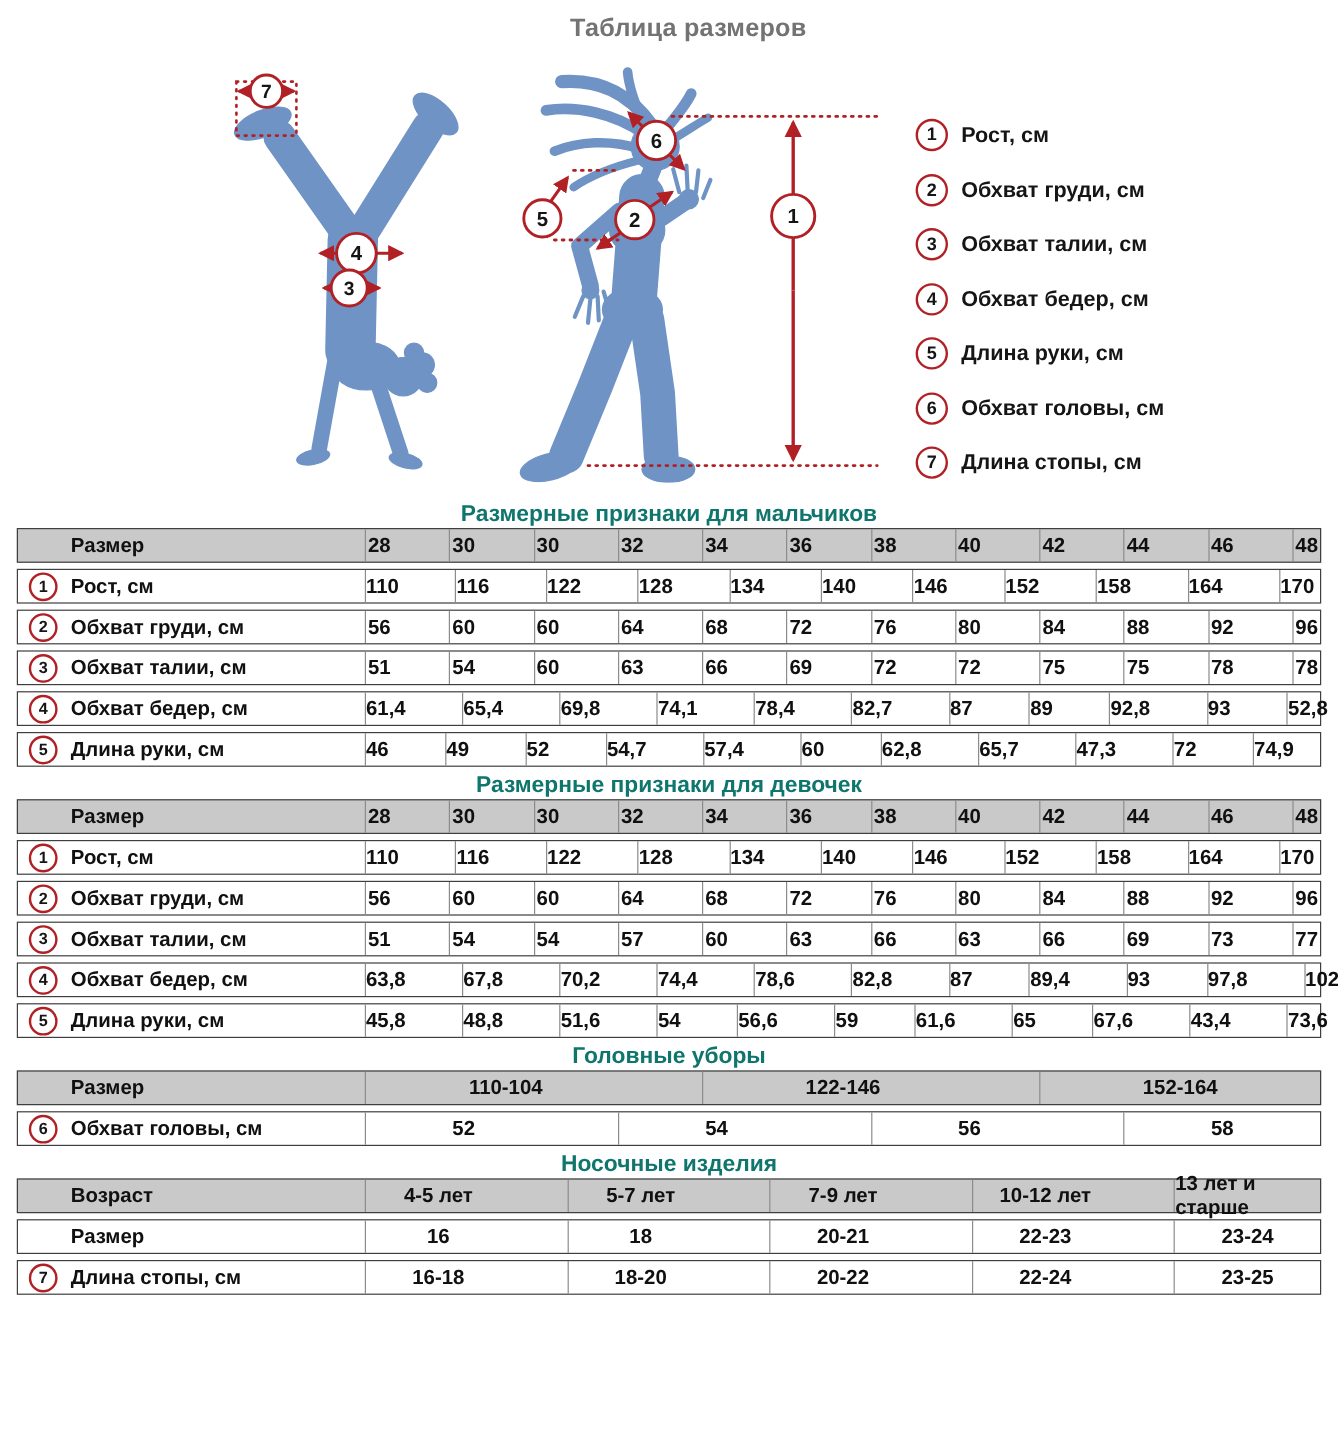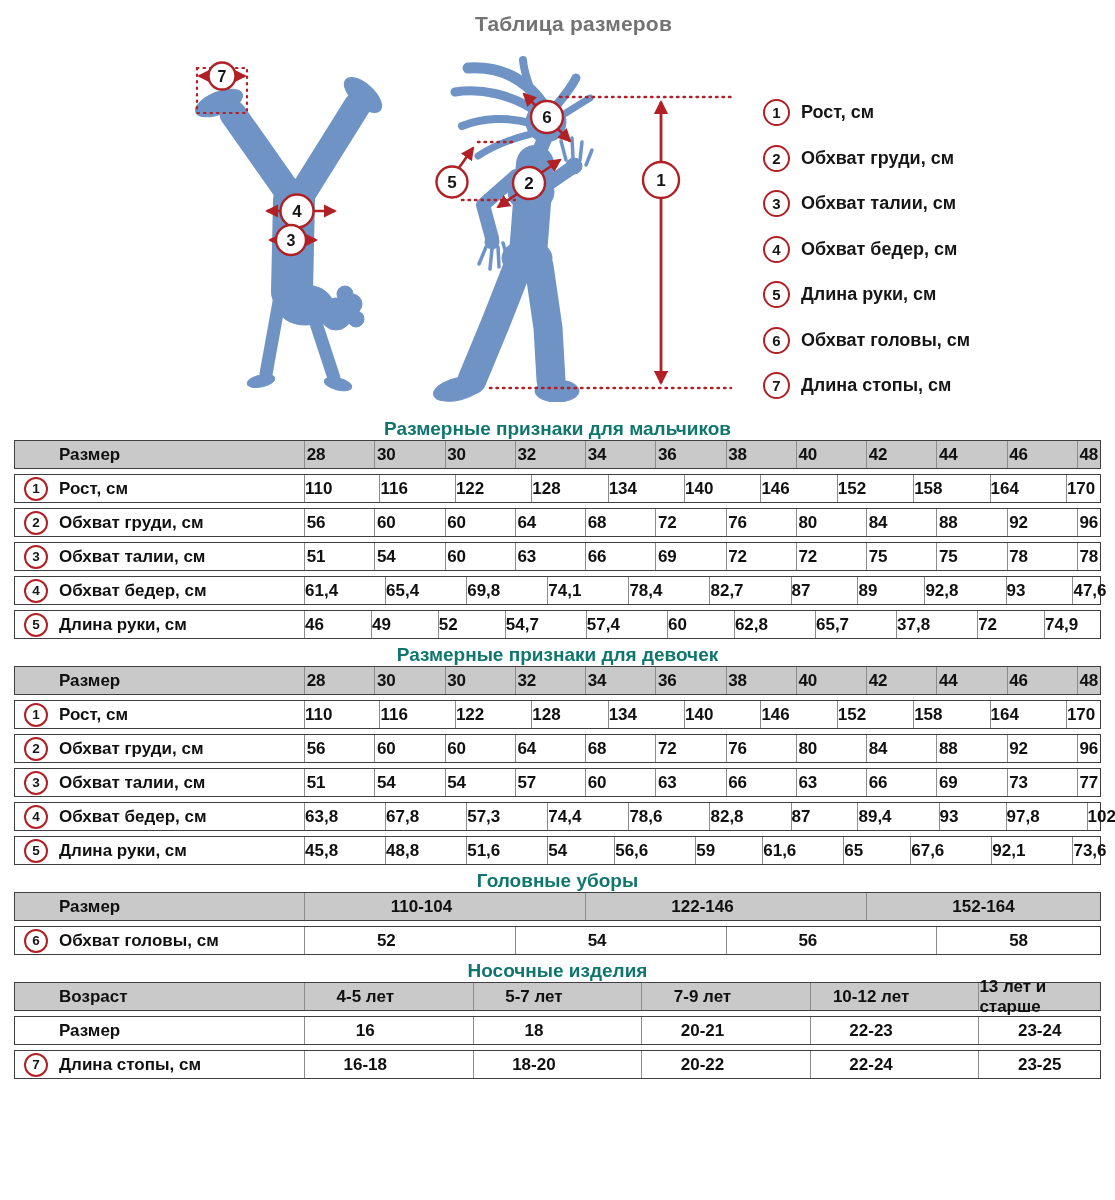"47,6" div.tcell { text: 47,6 -> 52,8 }
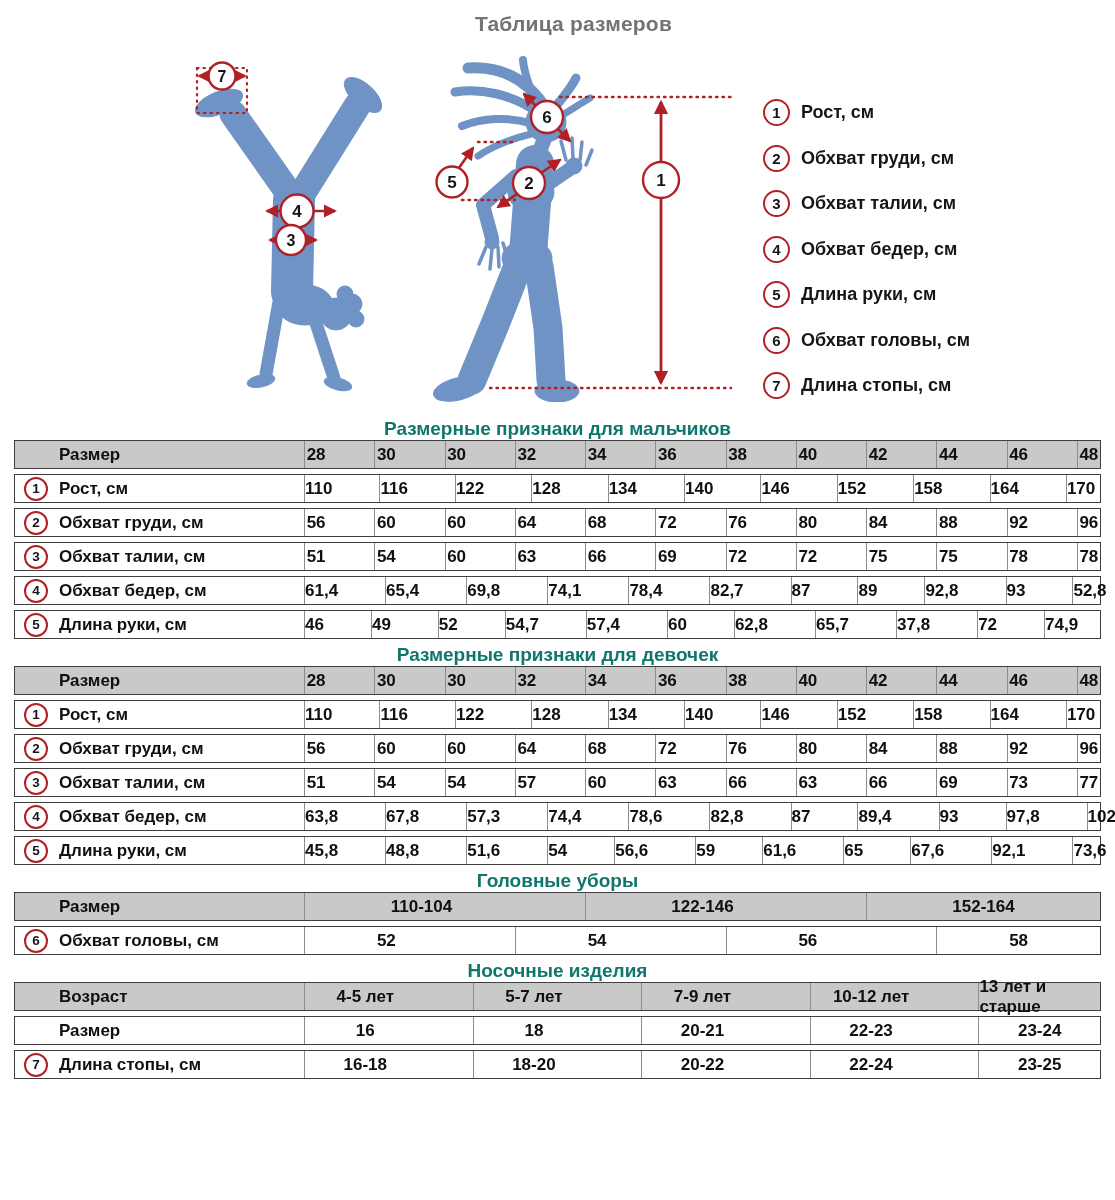"37,8" div.tcell { text: 37,8 -> 47,3 }
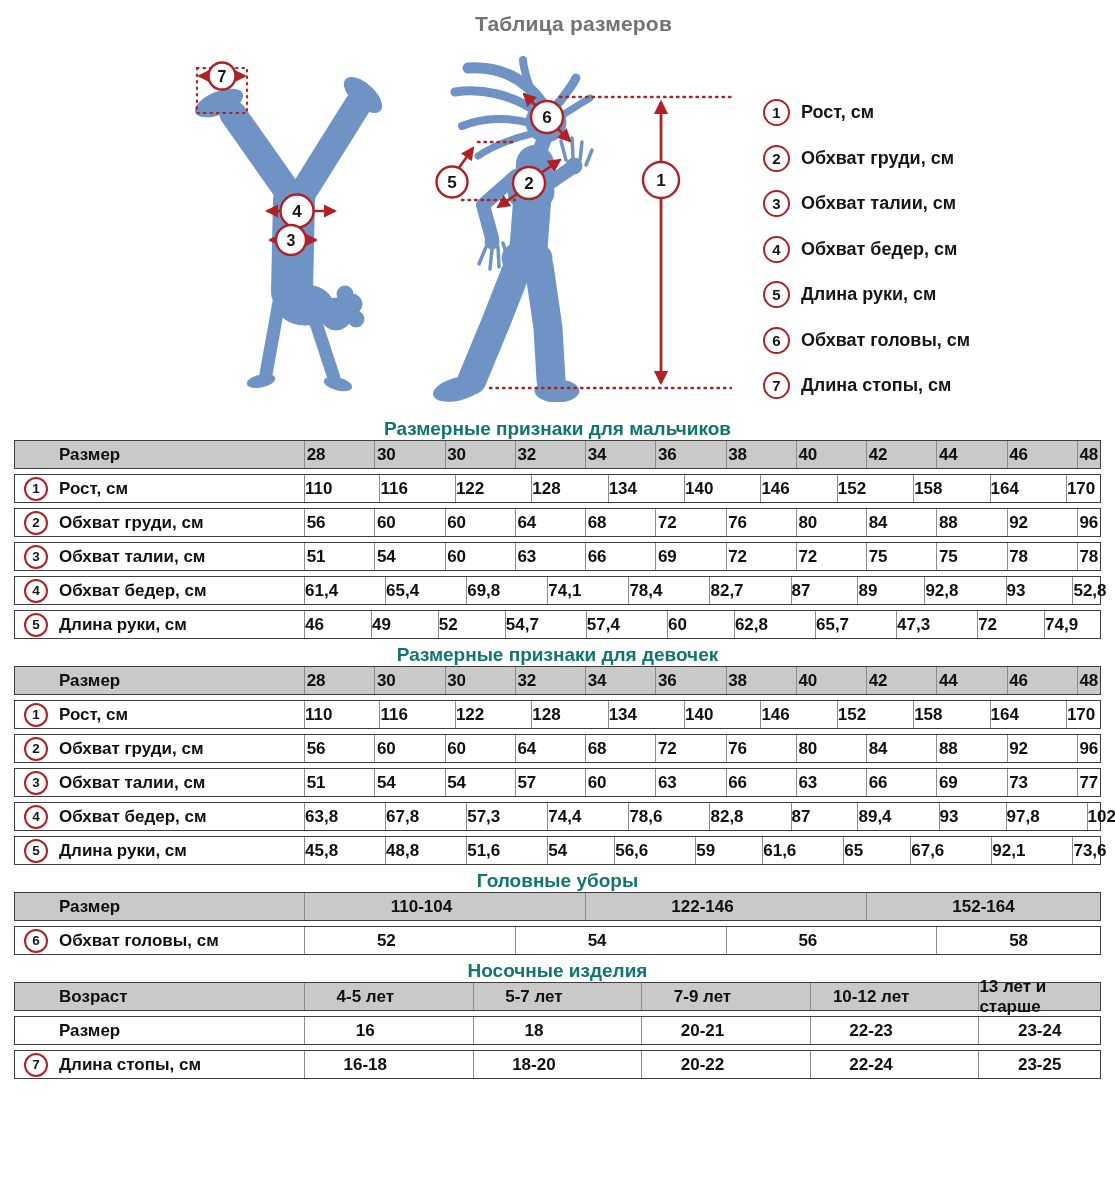"57,3" div.tcell { text: 57,3 -> 70,2 }
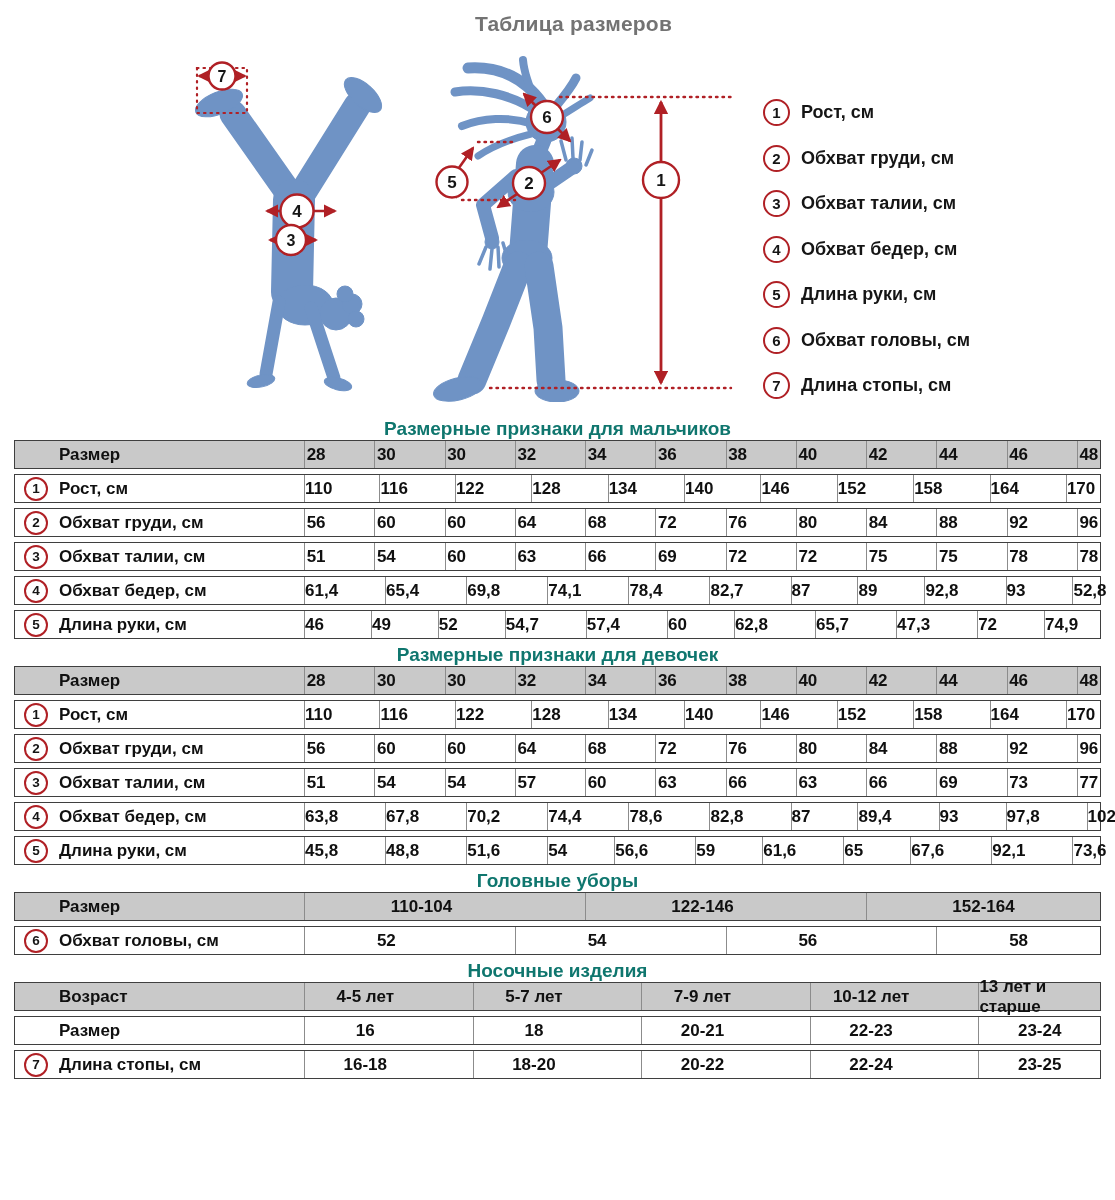"92,1" div.tcell { text: 92,1 -> 43,4 }
